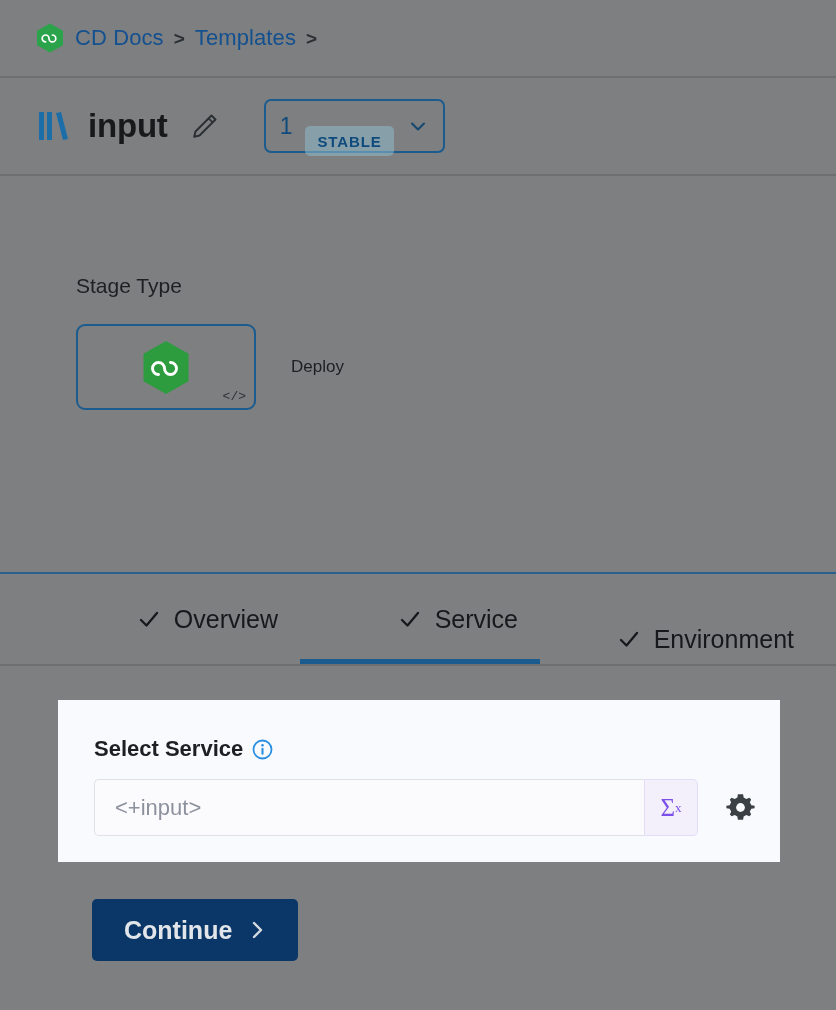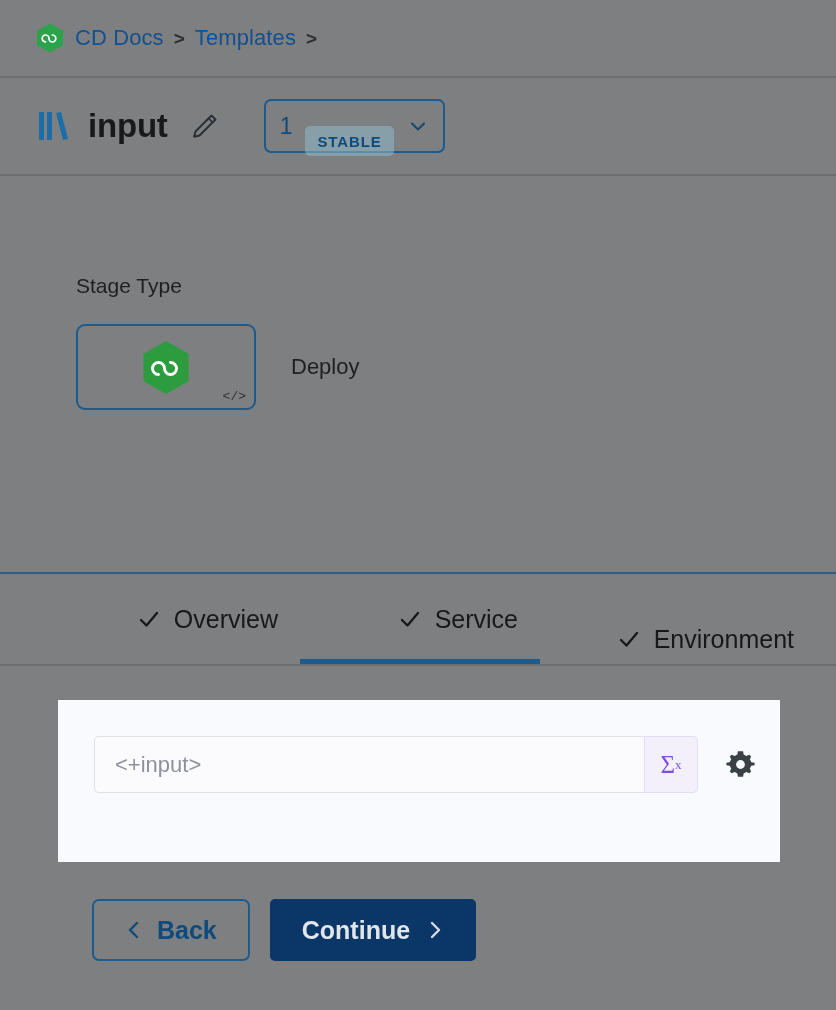"Deploy" #stage-type-name { font-size: 22px -> 17px }
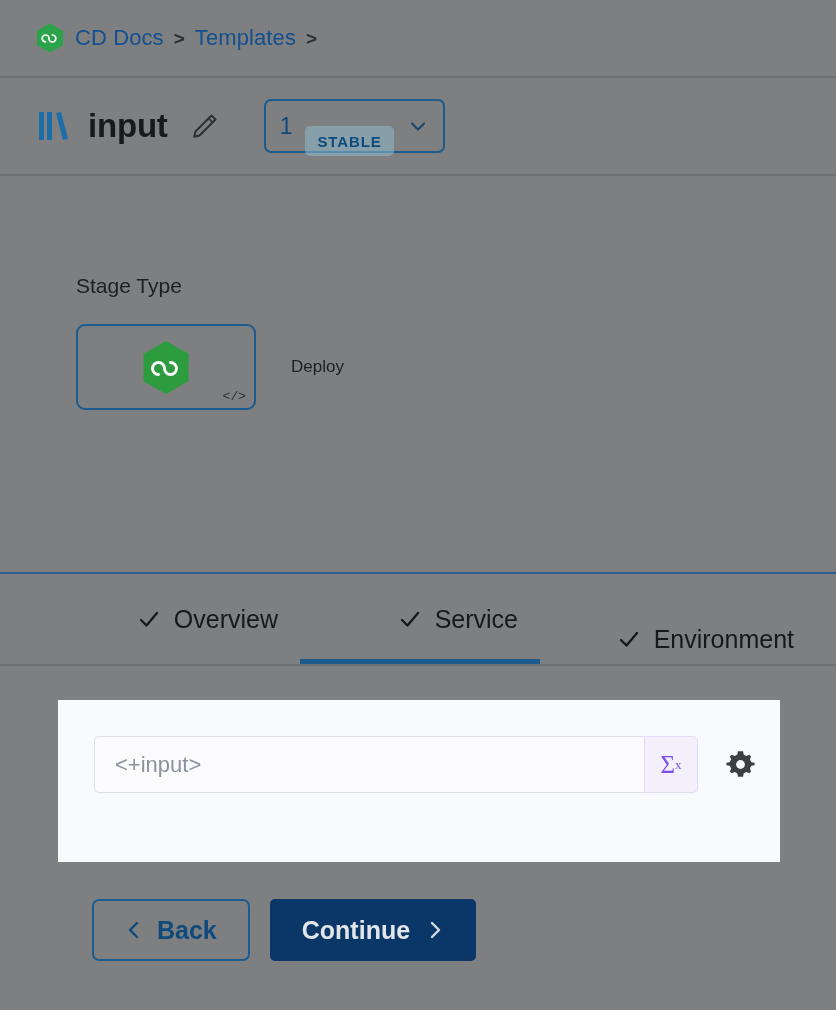"Select Service" div { html: none -> <div> <span>Select Service</span> <svg> <circle></circle> <circle></circle> <rect></rect> </svg> </div> }
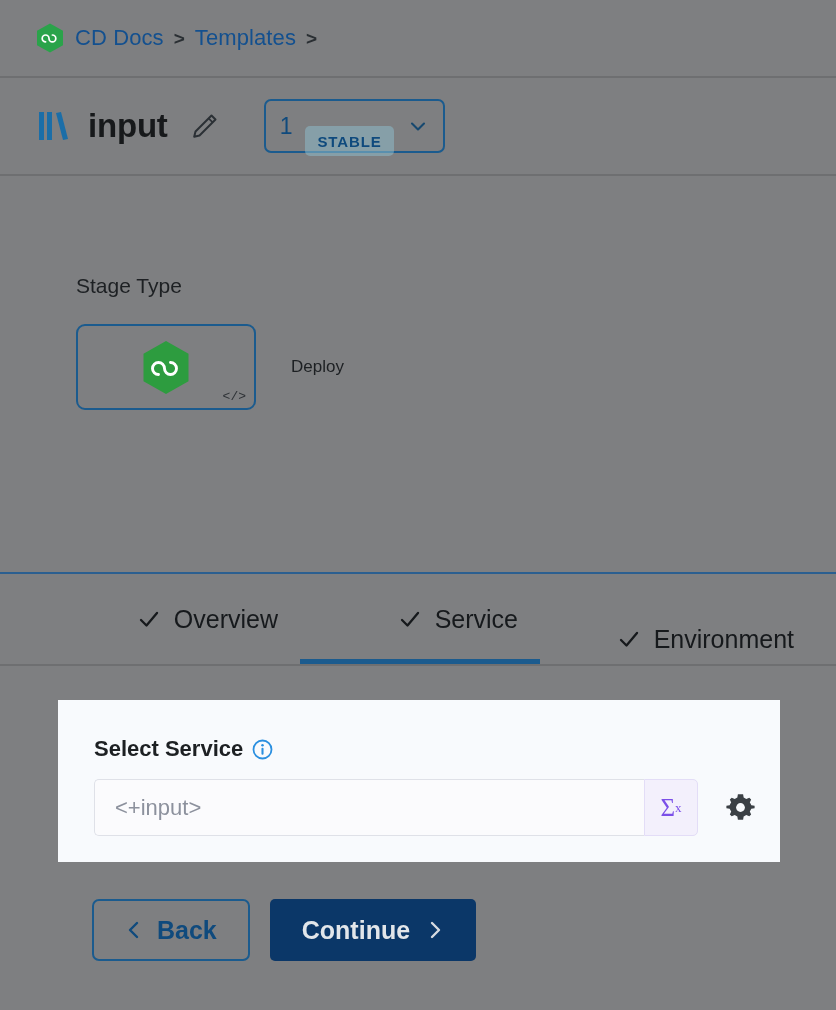"Back" button { html: <button> <svg> <path></path> </svg> <span>Back</span> </button> -> none }
